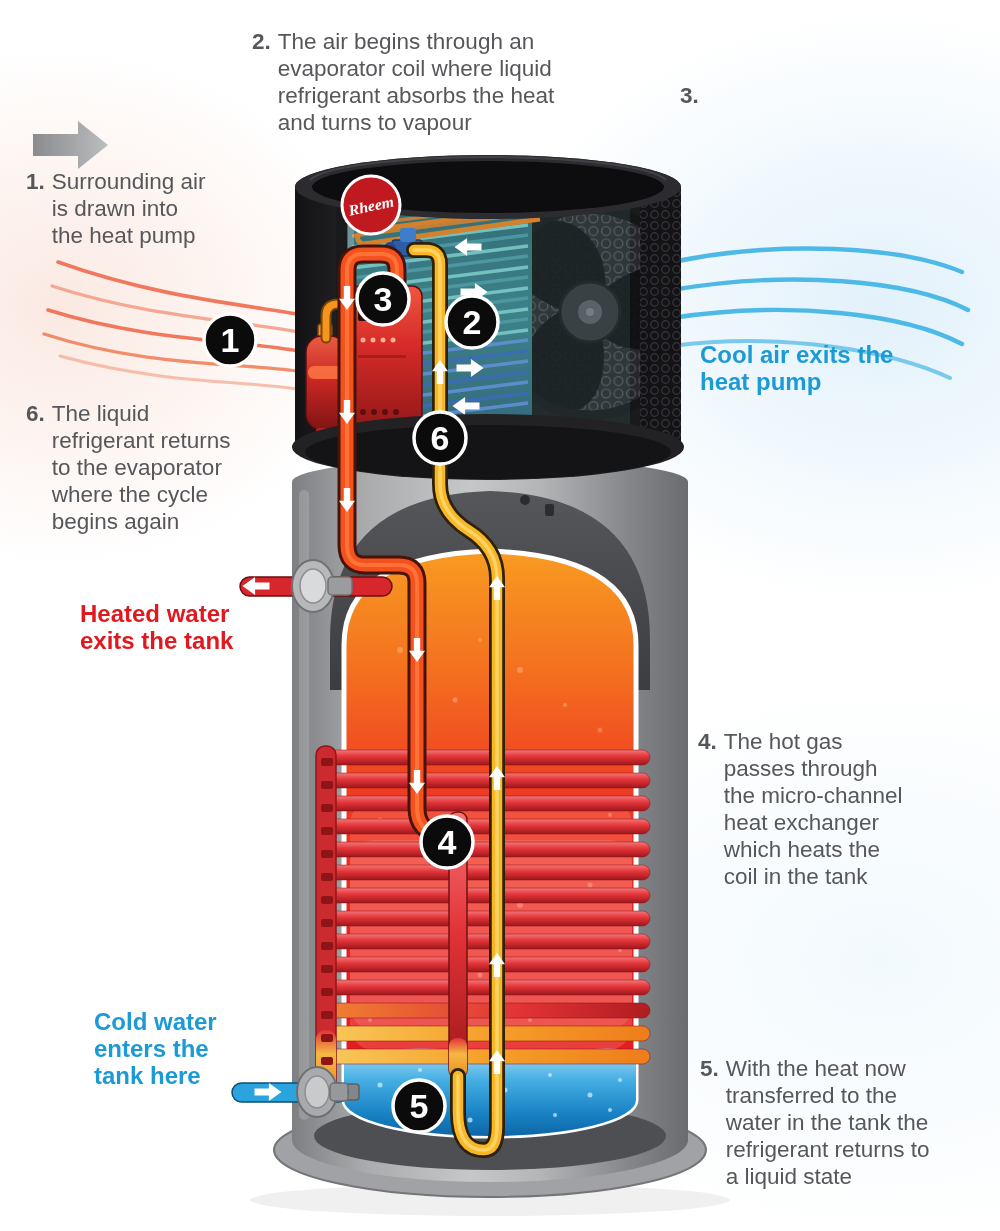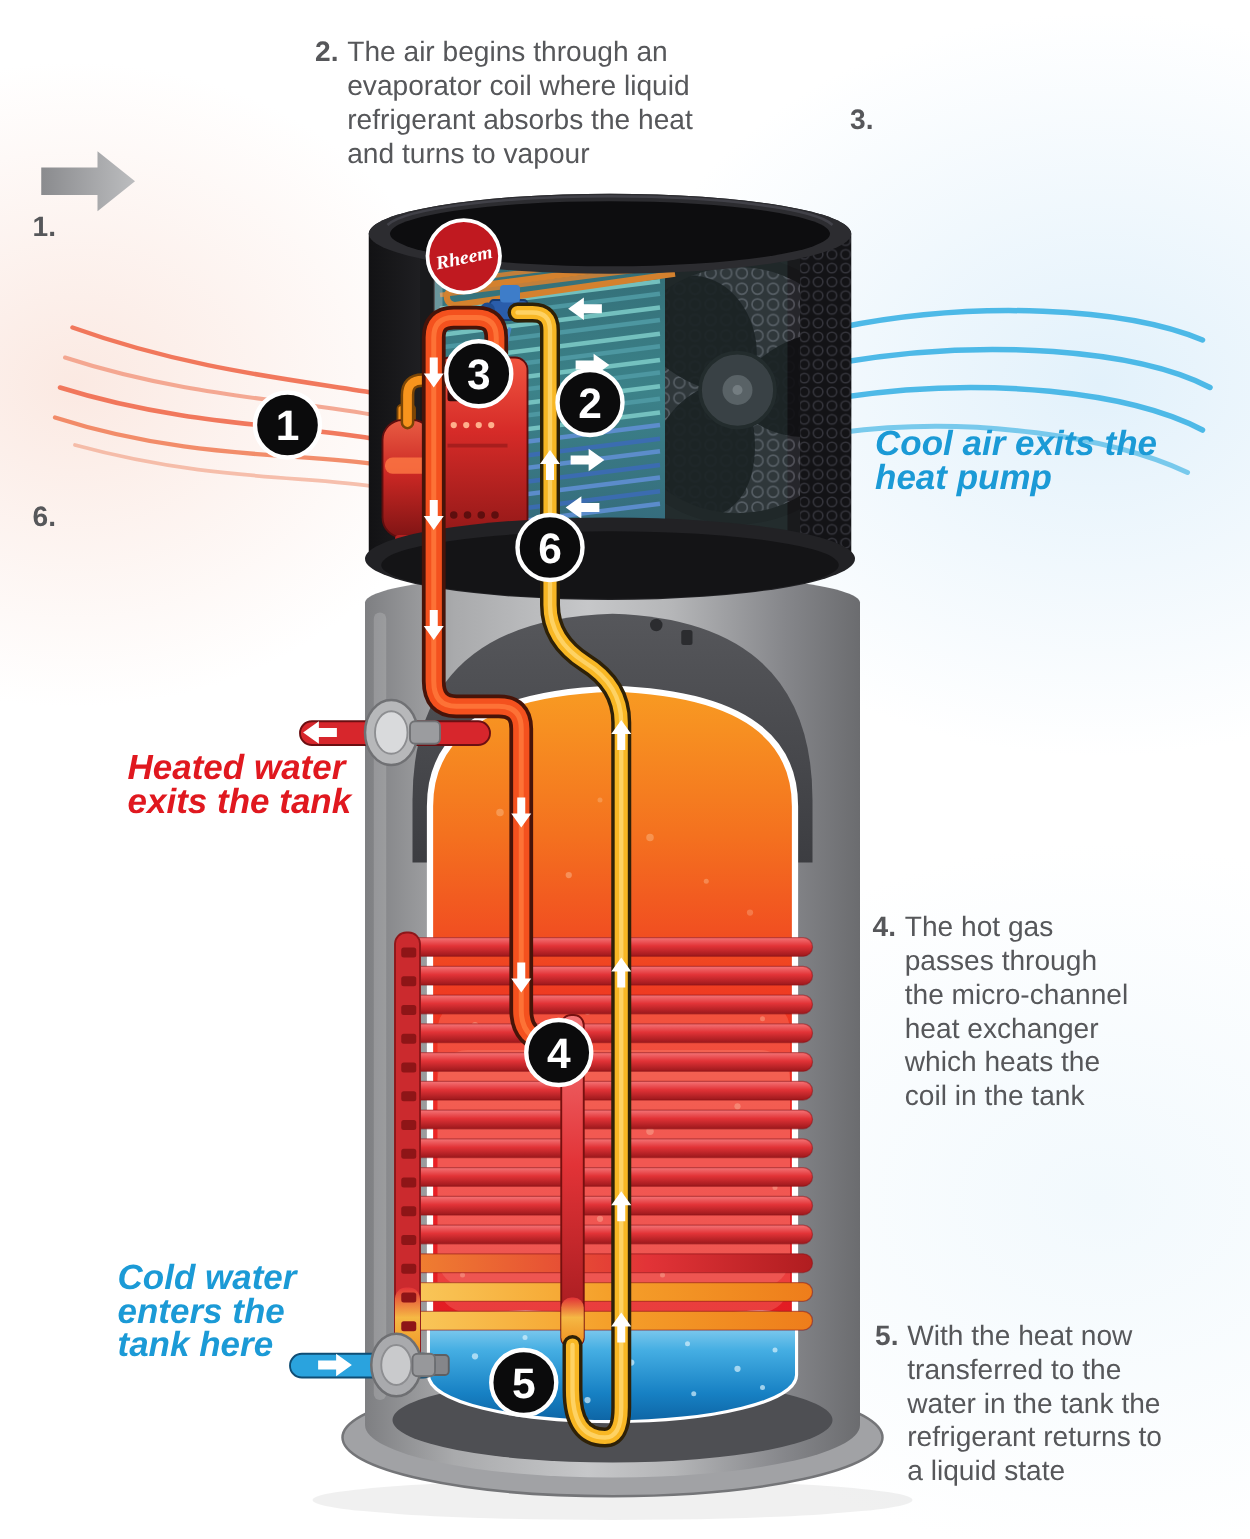"Surrounding air" span.txt { html: none -> <span>Surrounding air is drawn into the heat pump</span> }
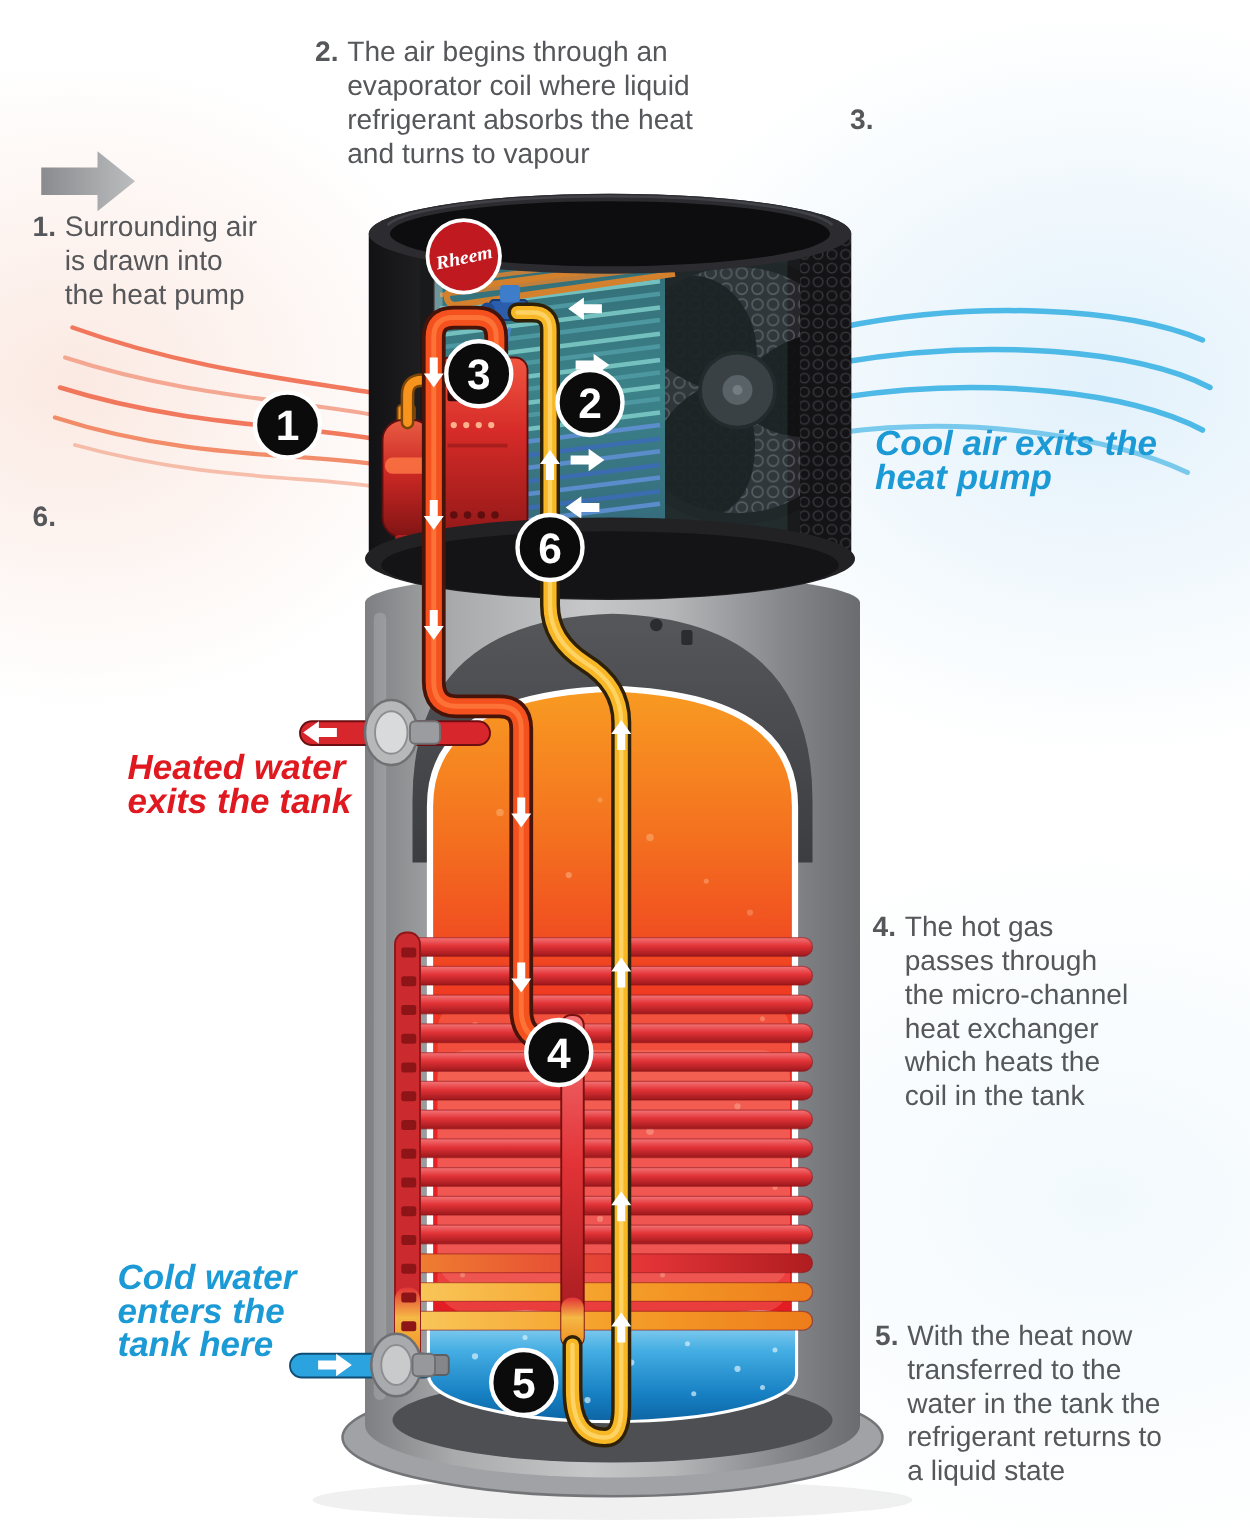"Cool air exits the" .label { font-size: 28px -> 24px; font-style: italic -> none }
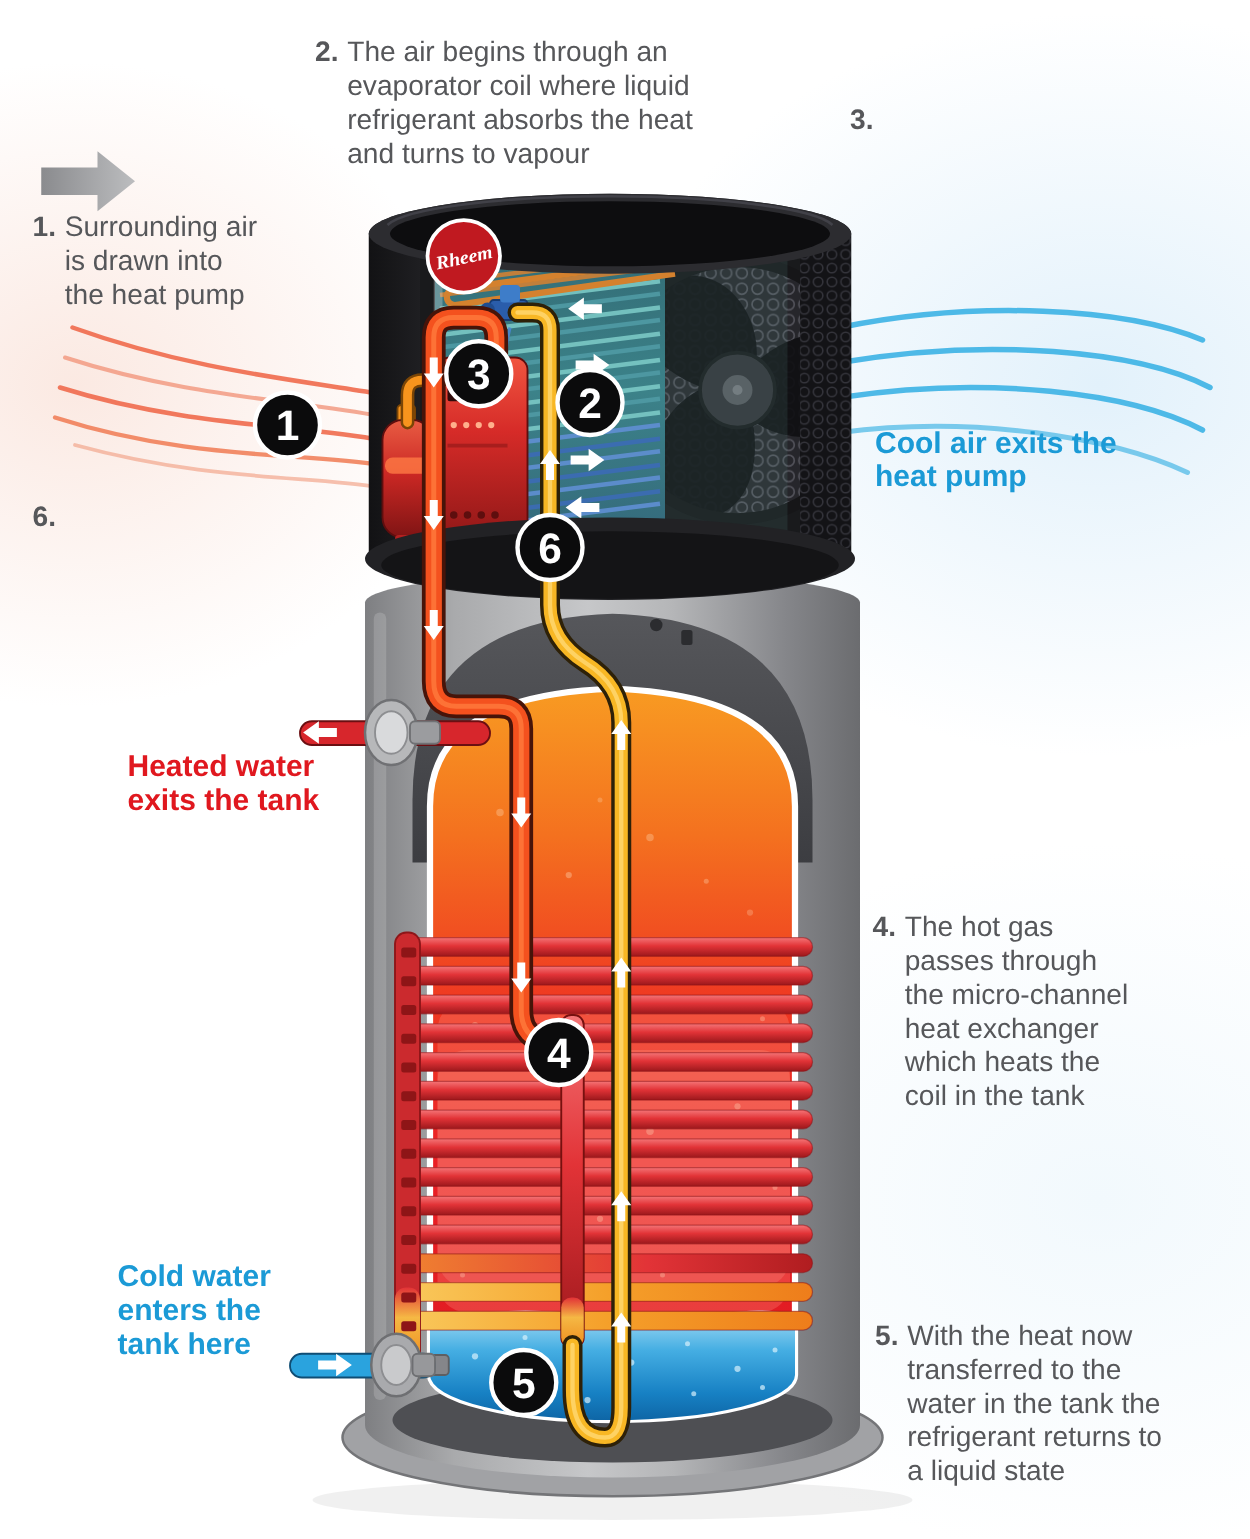"The liquid" span.txt { html: none -> <span>The liquid refrigerant returns to the evaporator where the cycle begins again</span> }
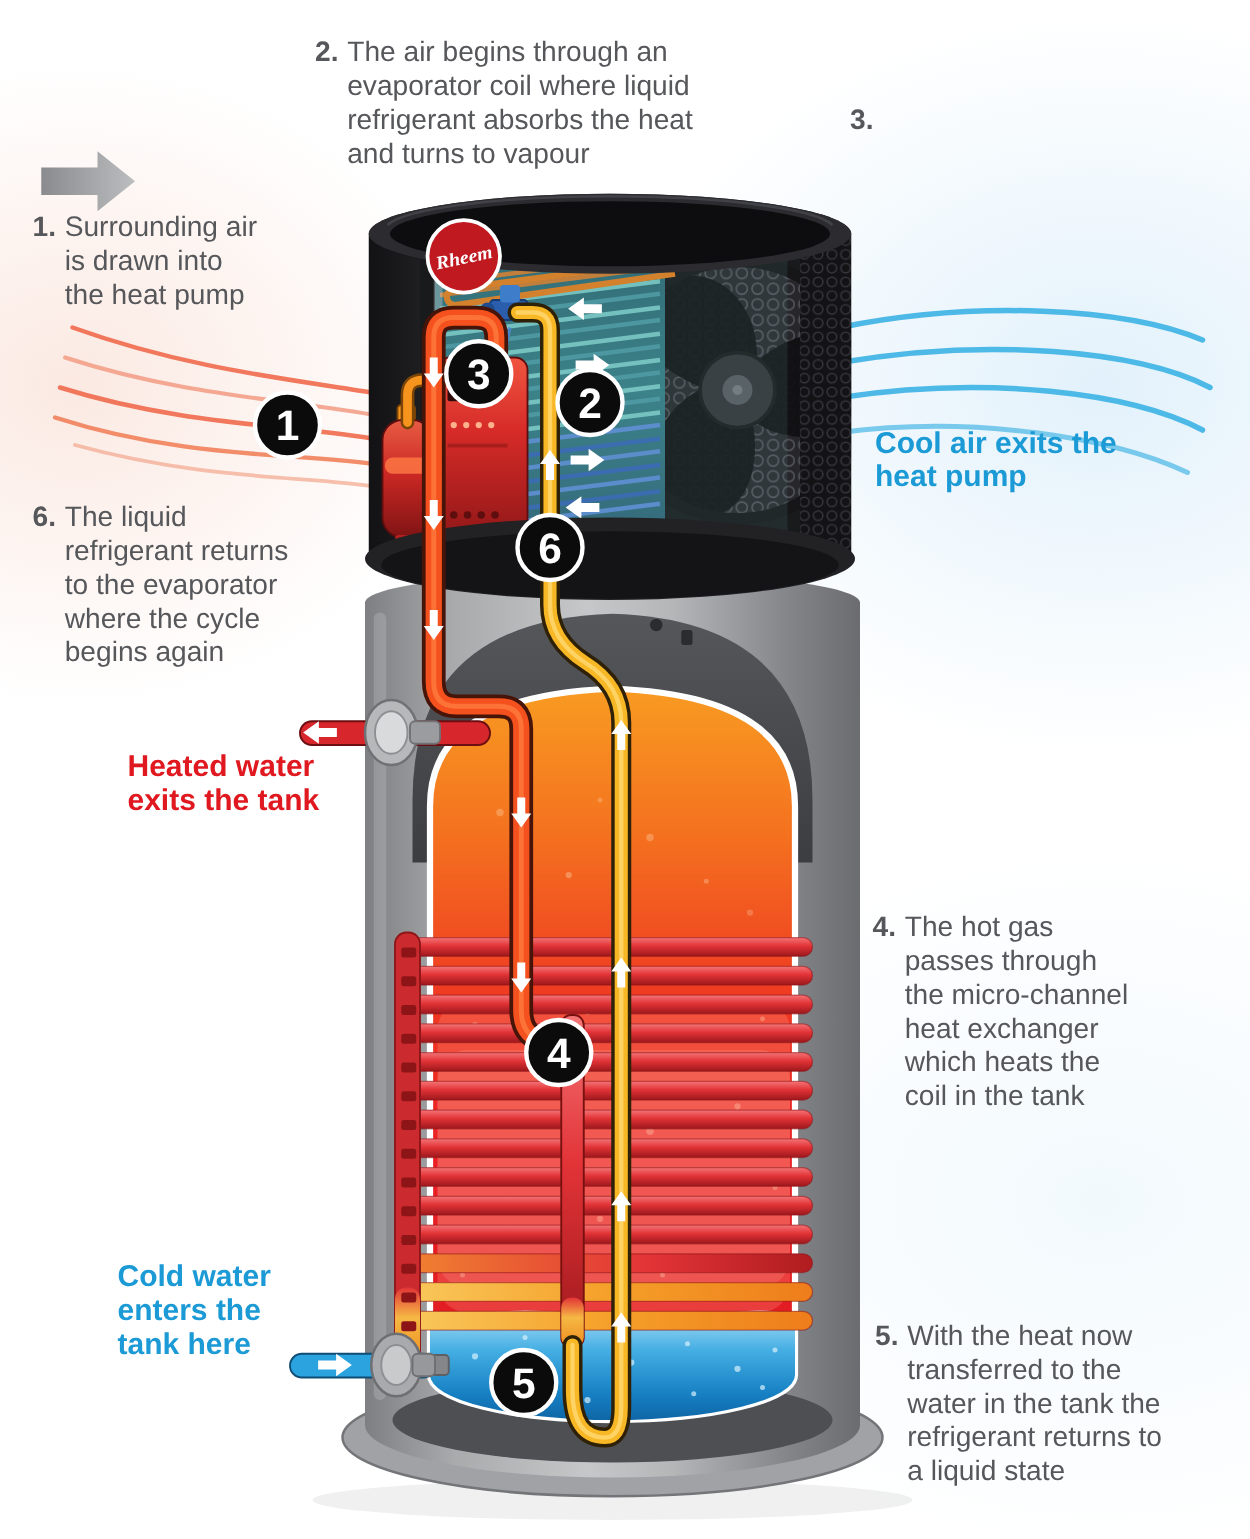"Heated water" div.label { left: 102px -> 80px }
